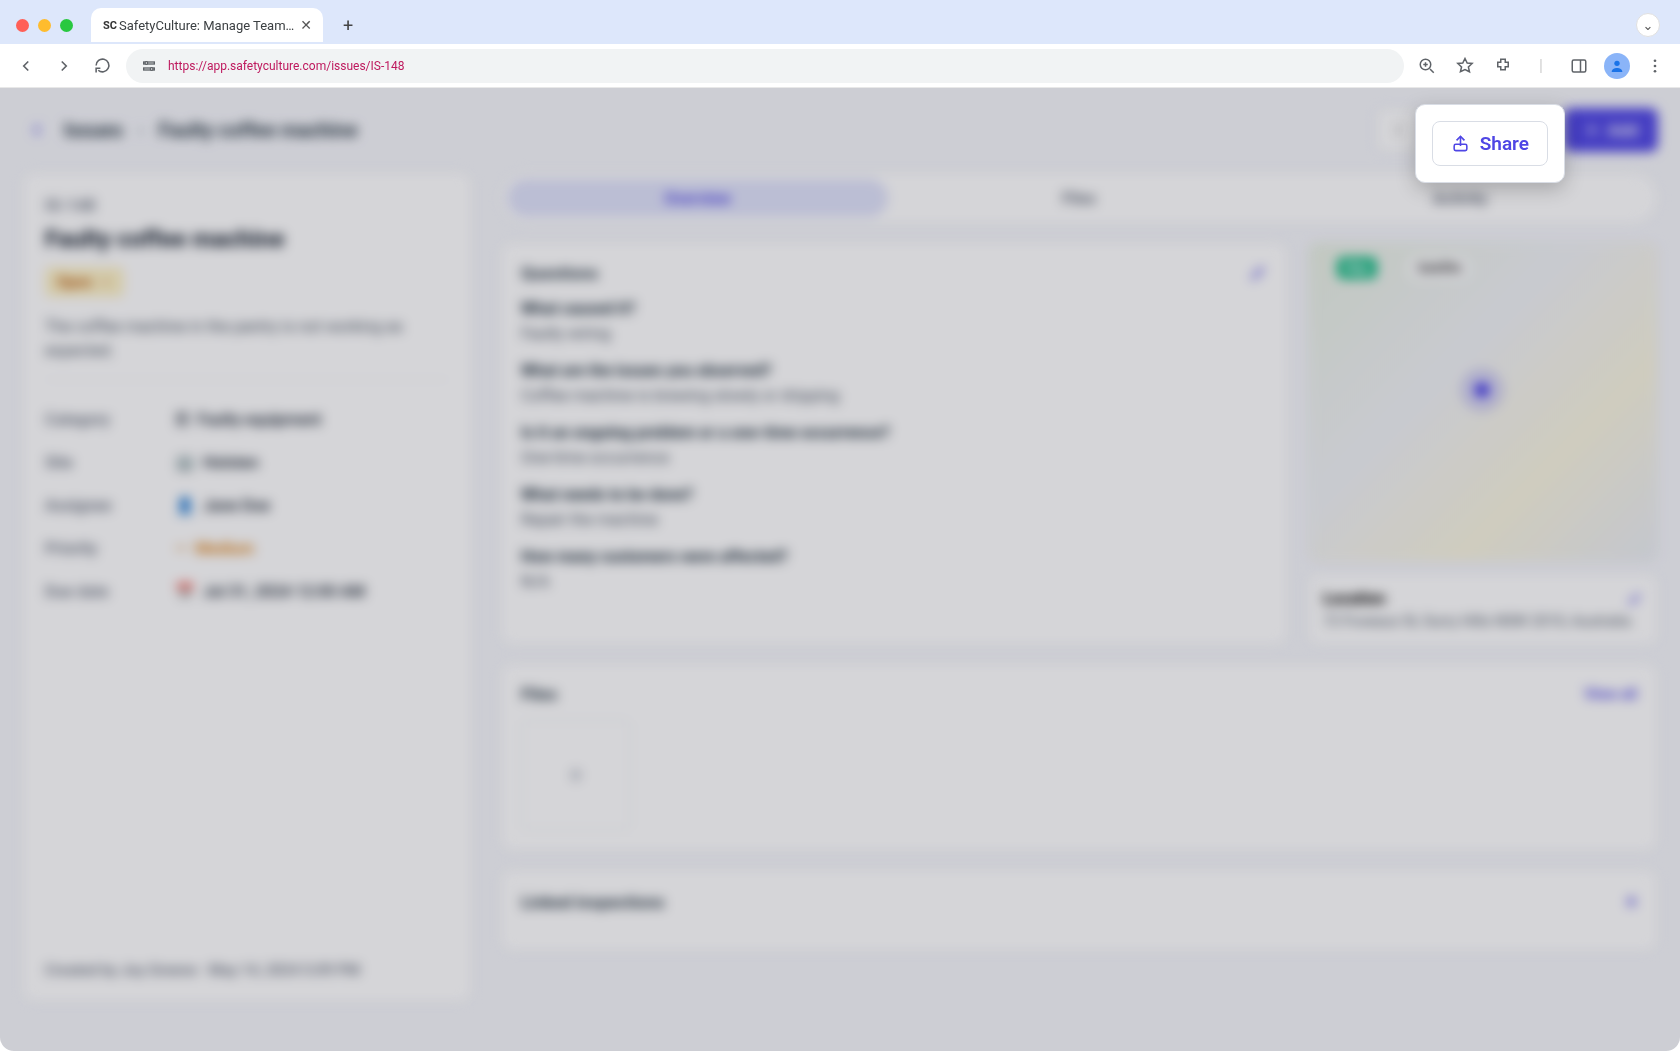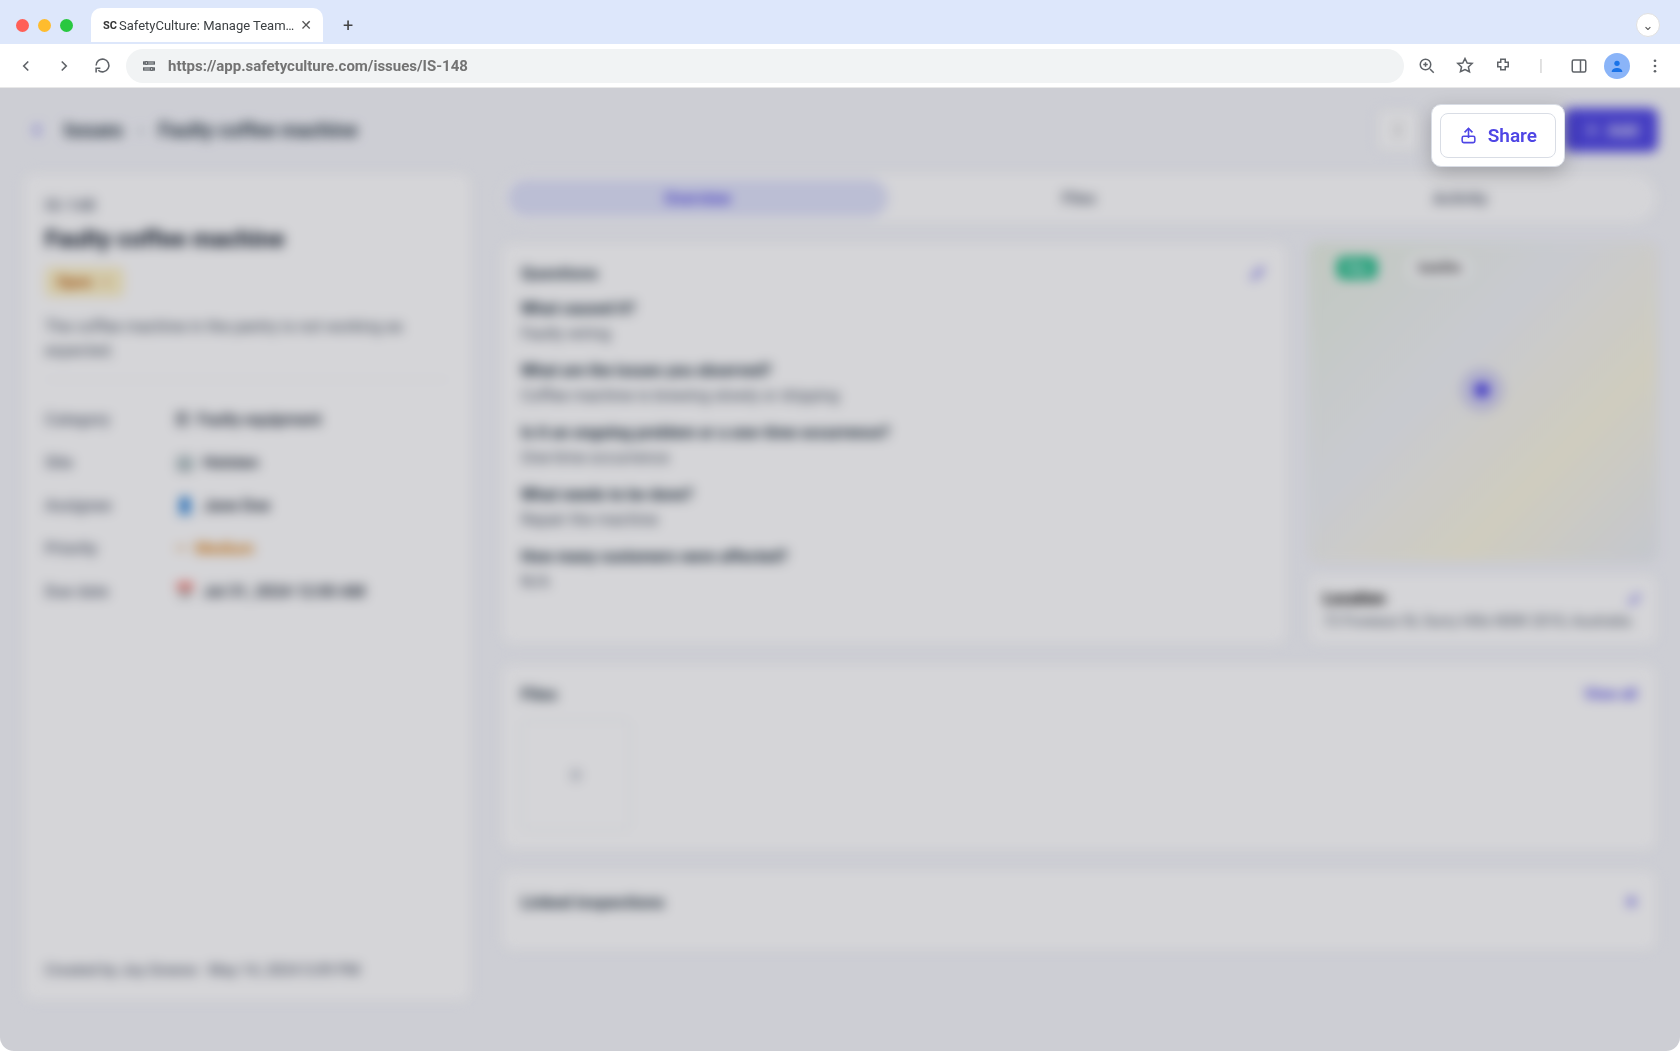"https://app.safetyculture.com/issues/IS-" .url-box .url { color: #737373 -> #be185d; font-size: 15px -> 12px; font-weight: bold -> none }
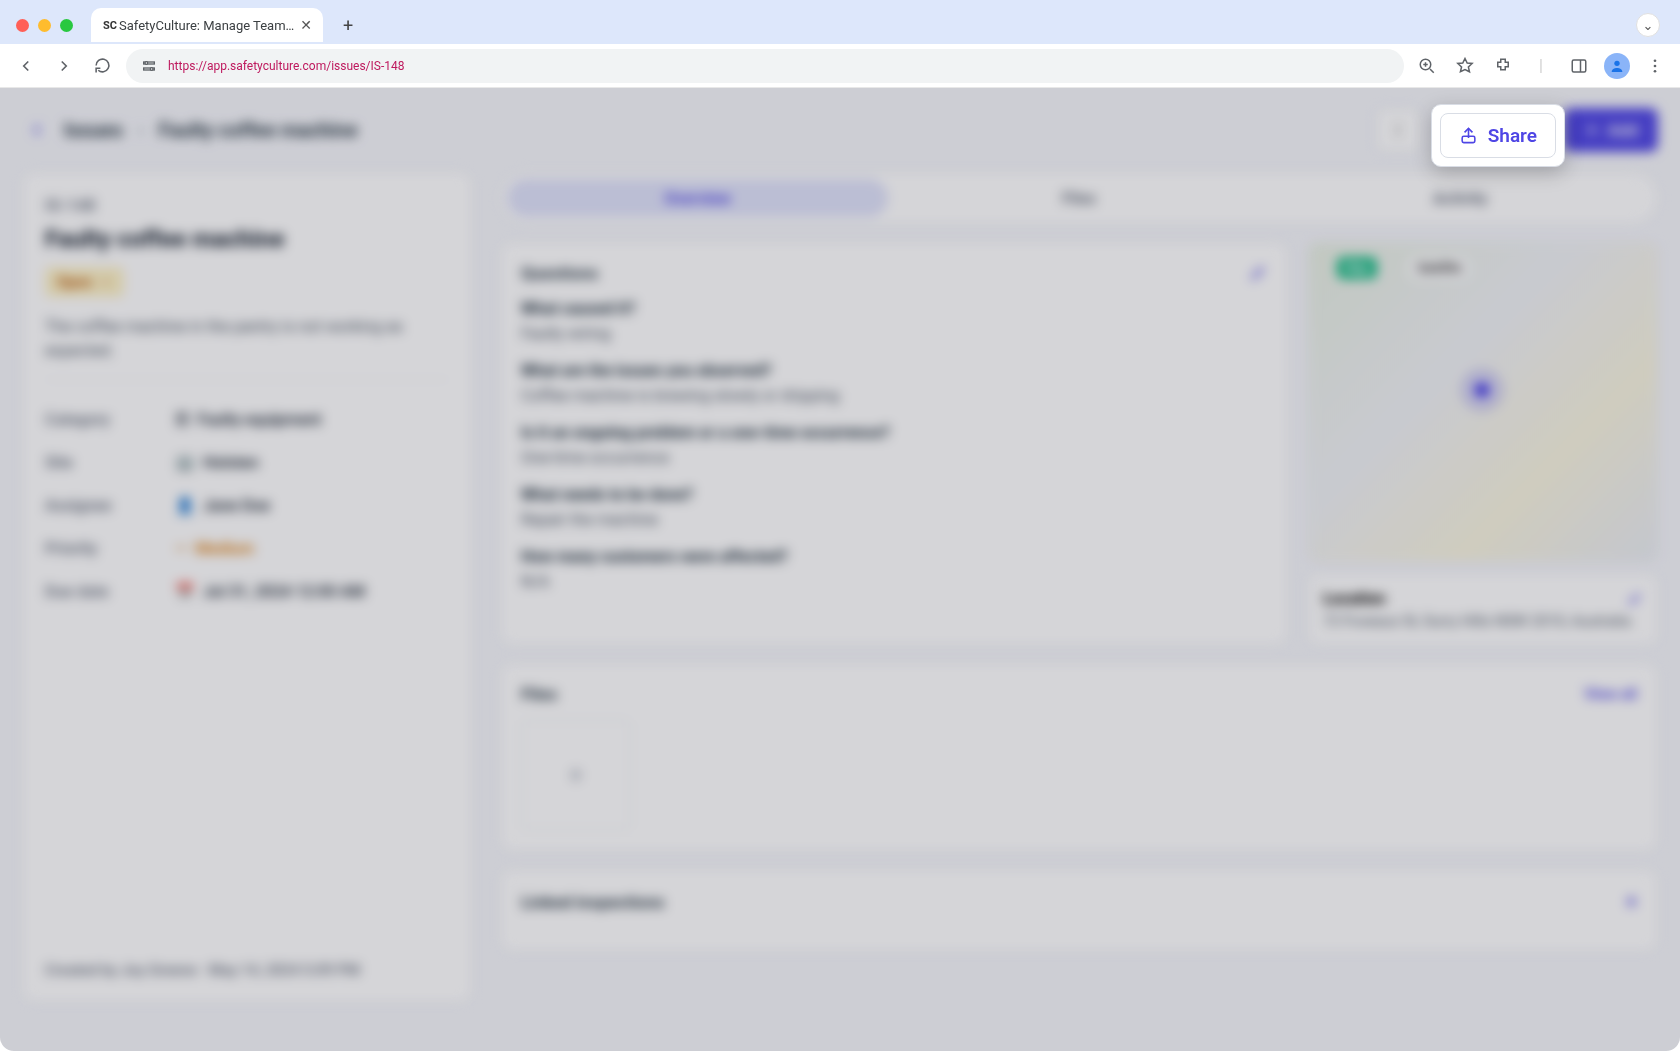"Share" .share-highlight { padding: 8px -> 16px }
